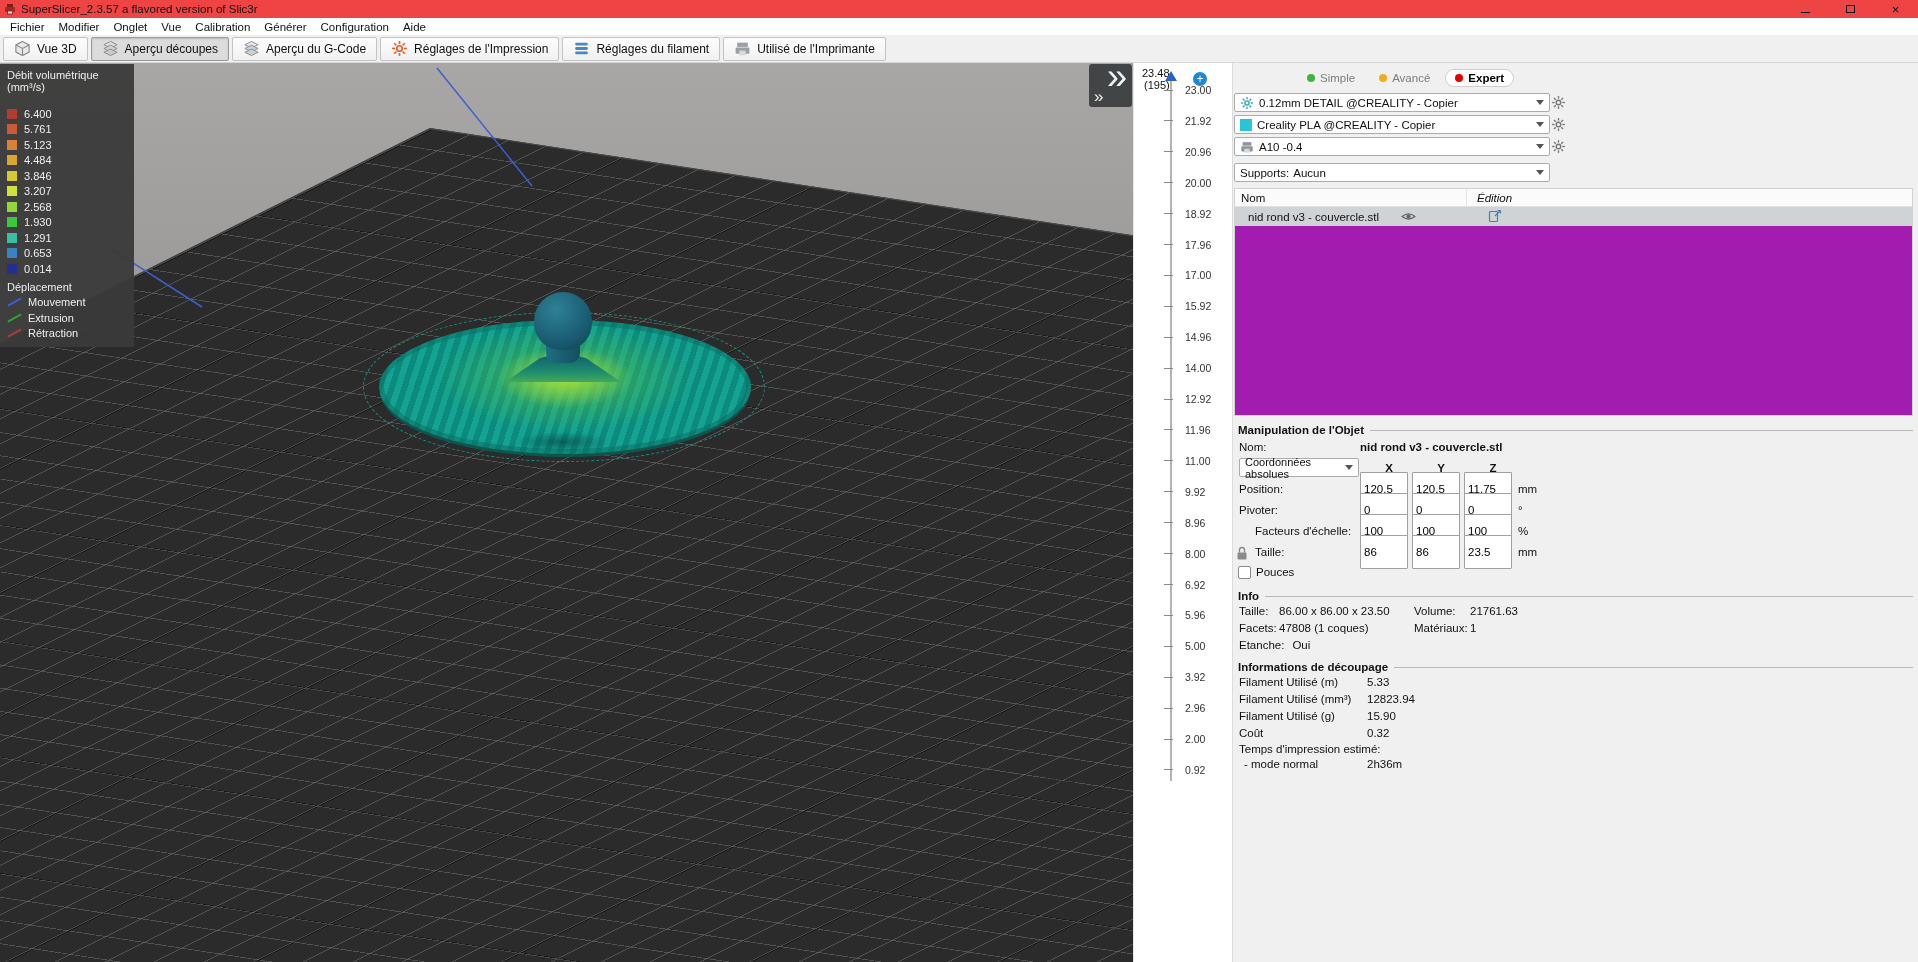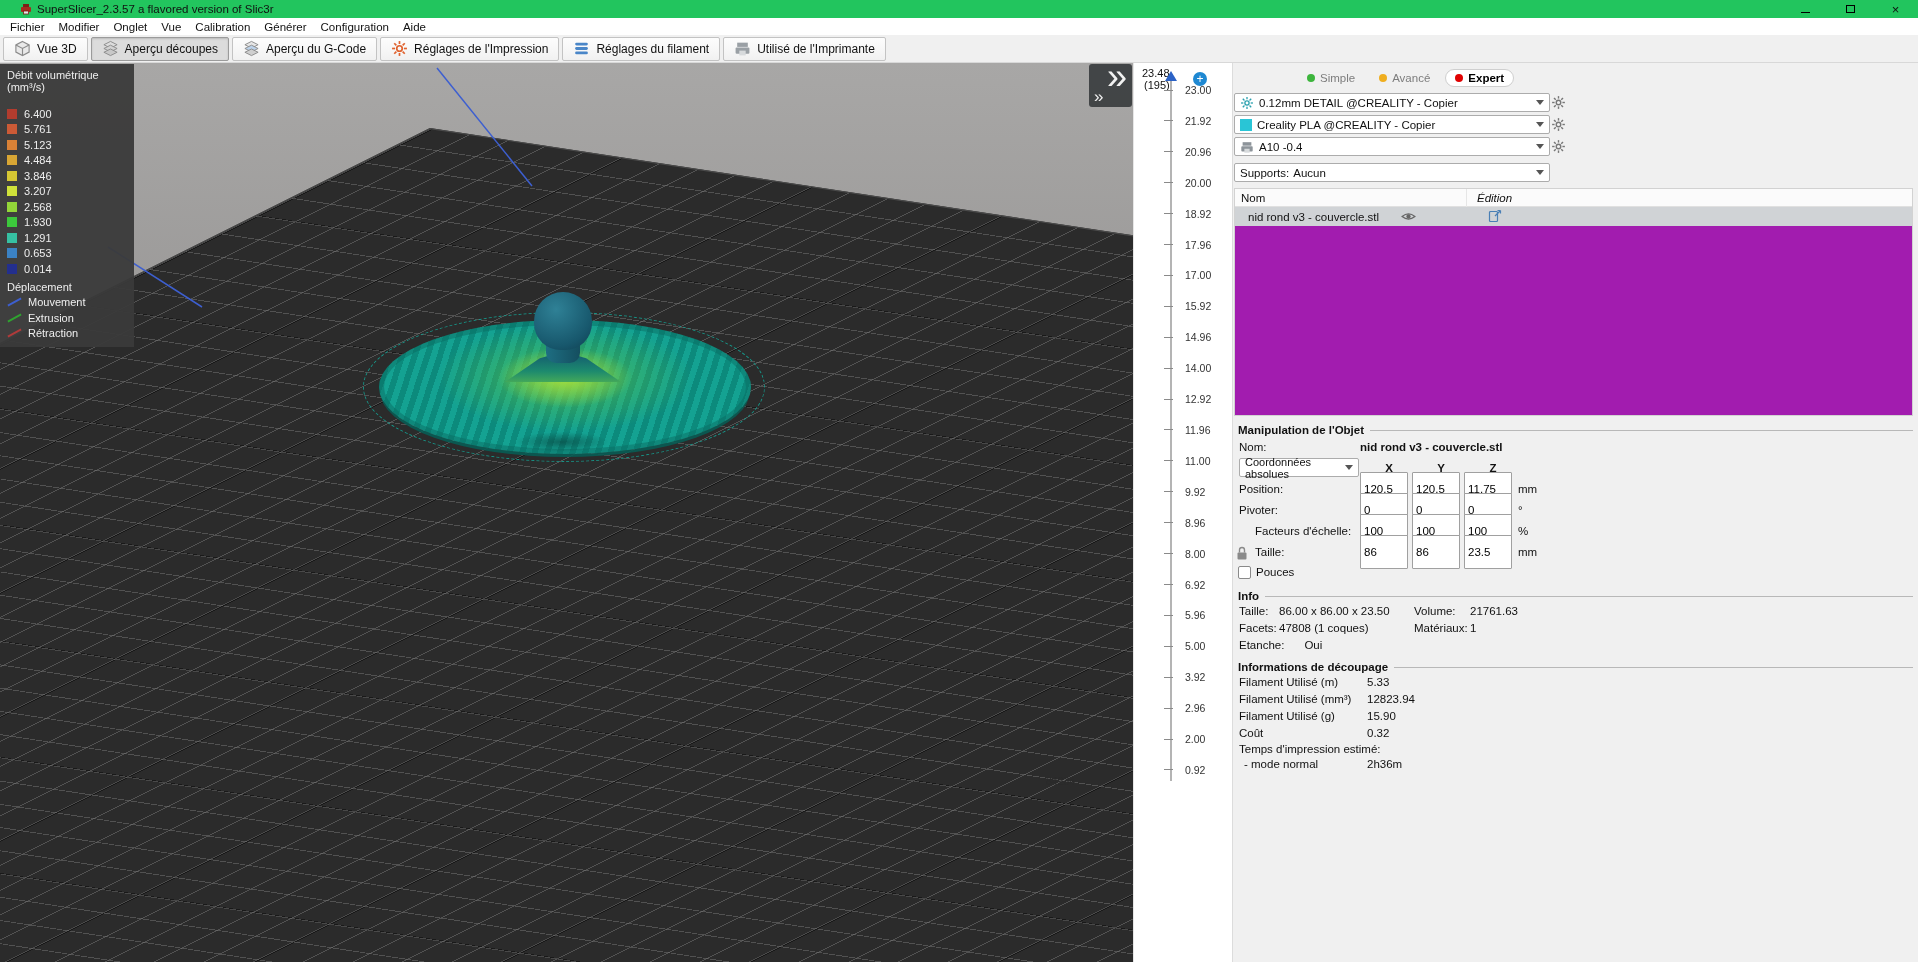"SuperSlicer_2.3.57 a flavored version of" .titlebar { background: #22c55e -> #ef4444; padding-left: 20px -> 4px }
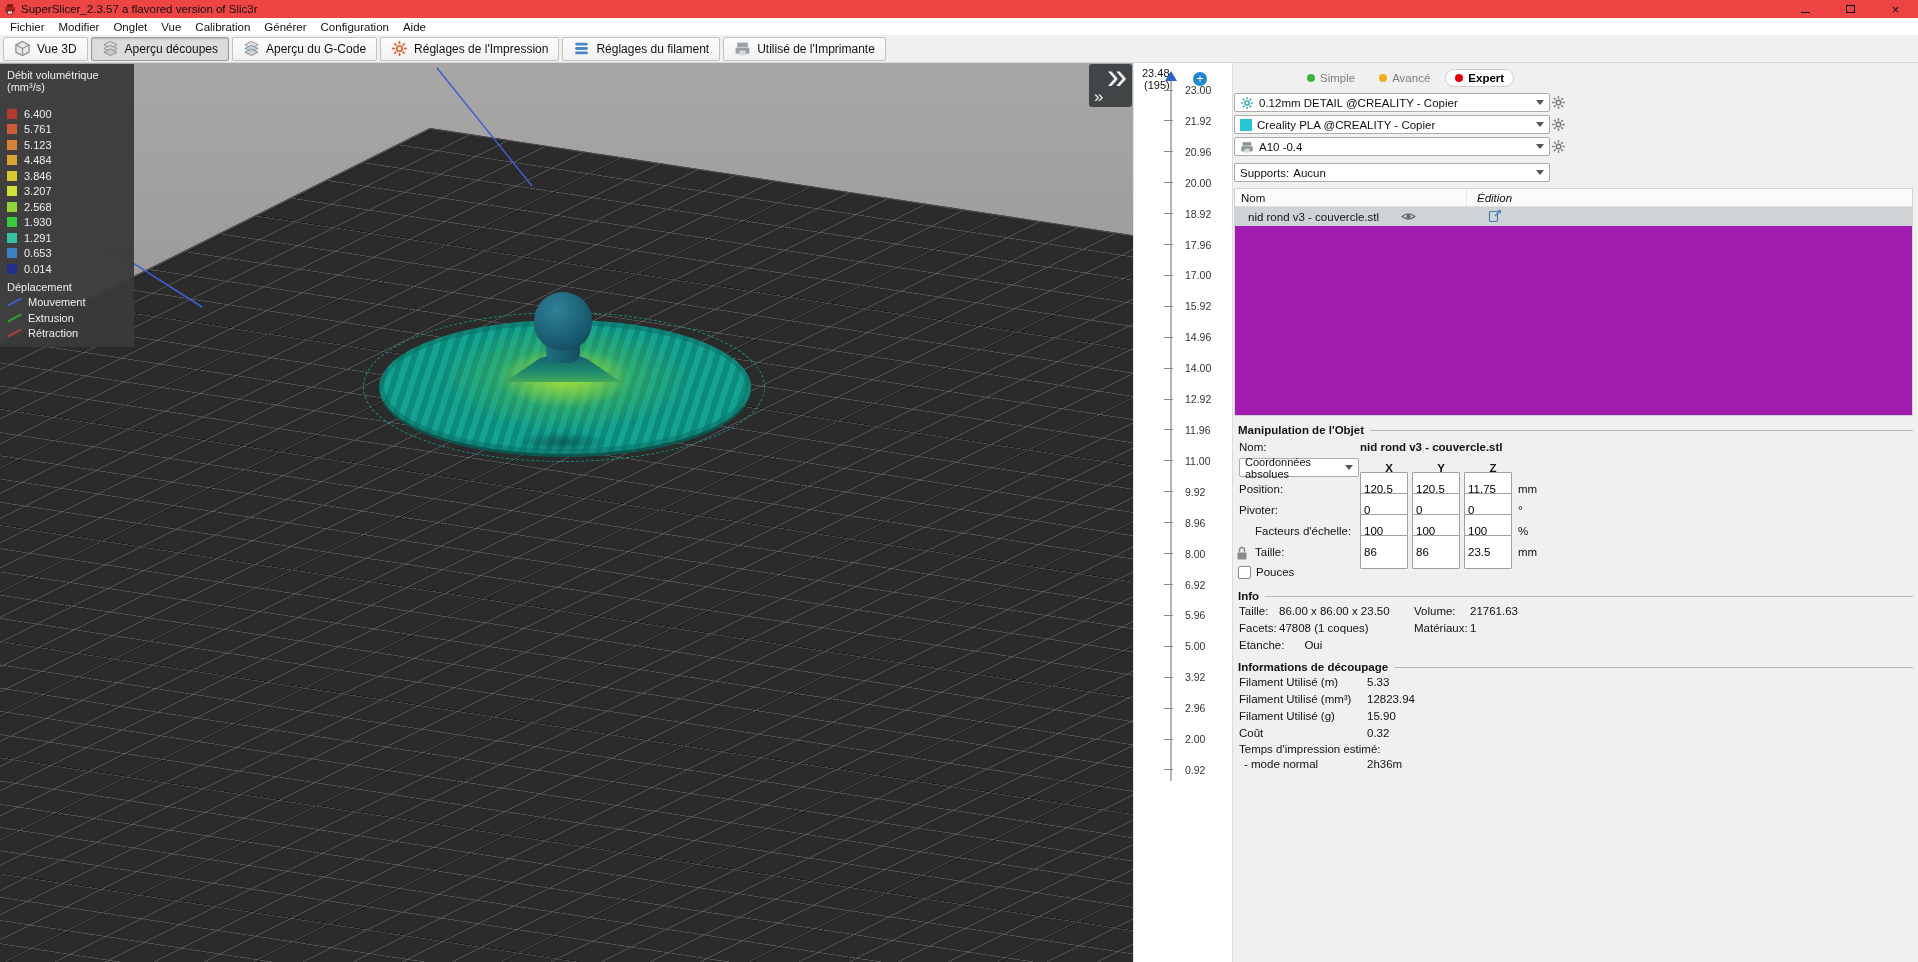"Etanche:" span { margin-right: 20px -> 8px }
